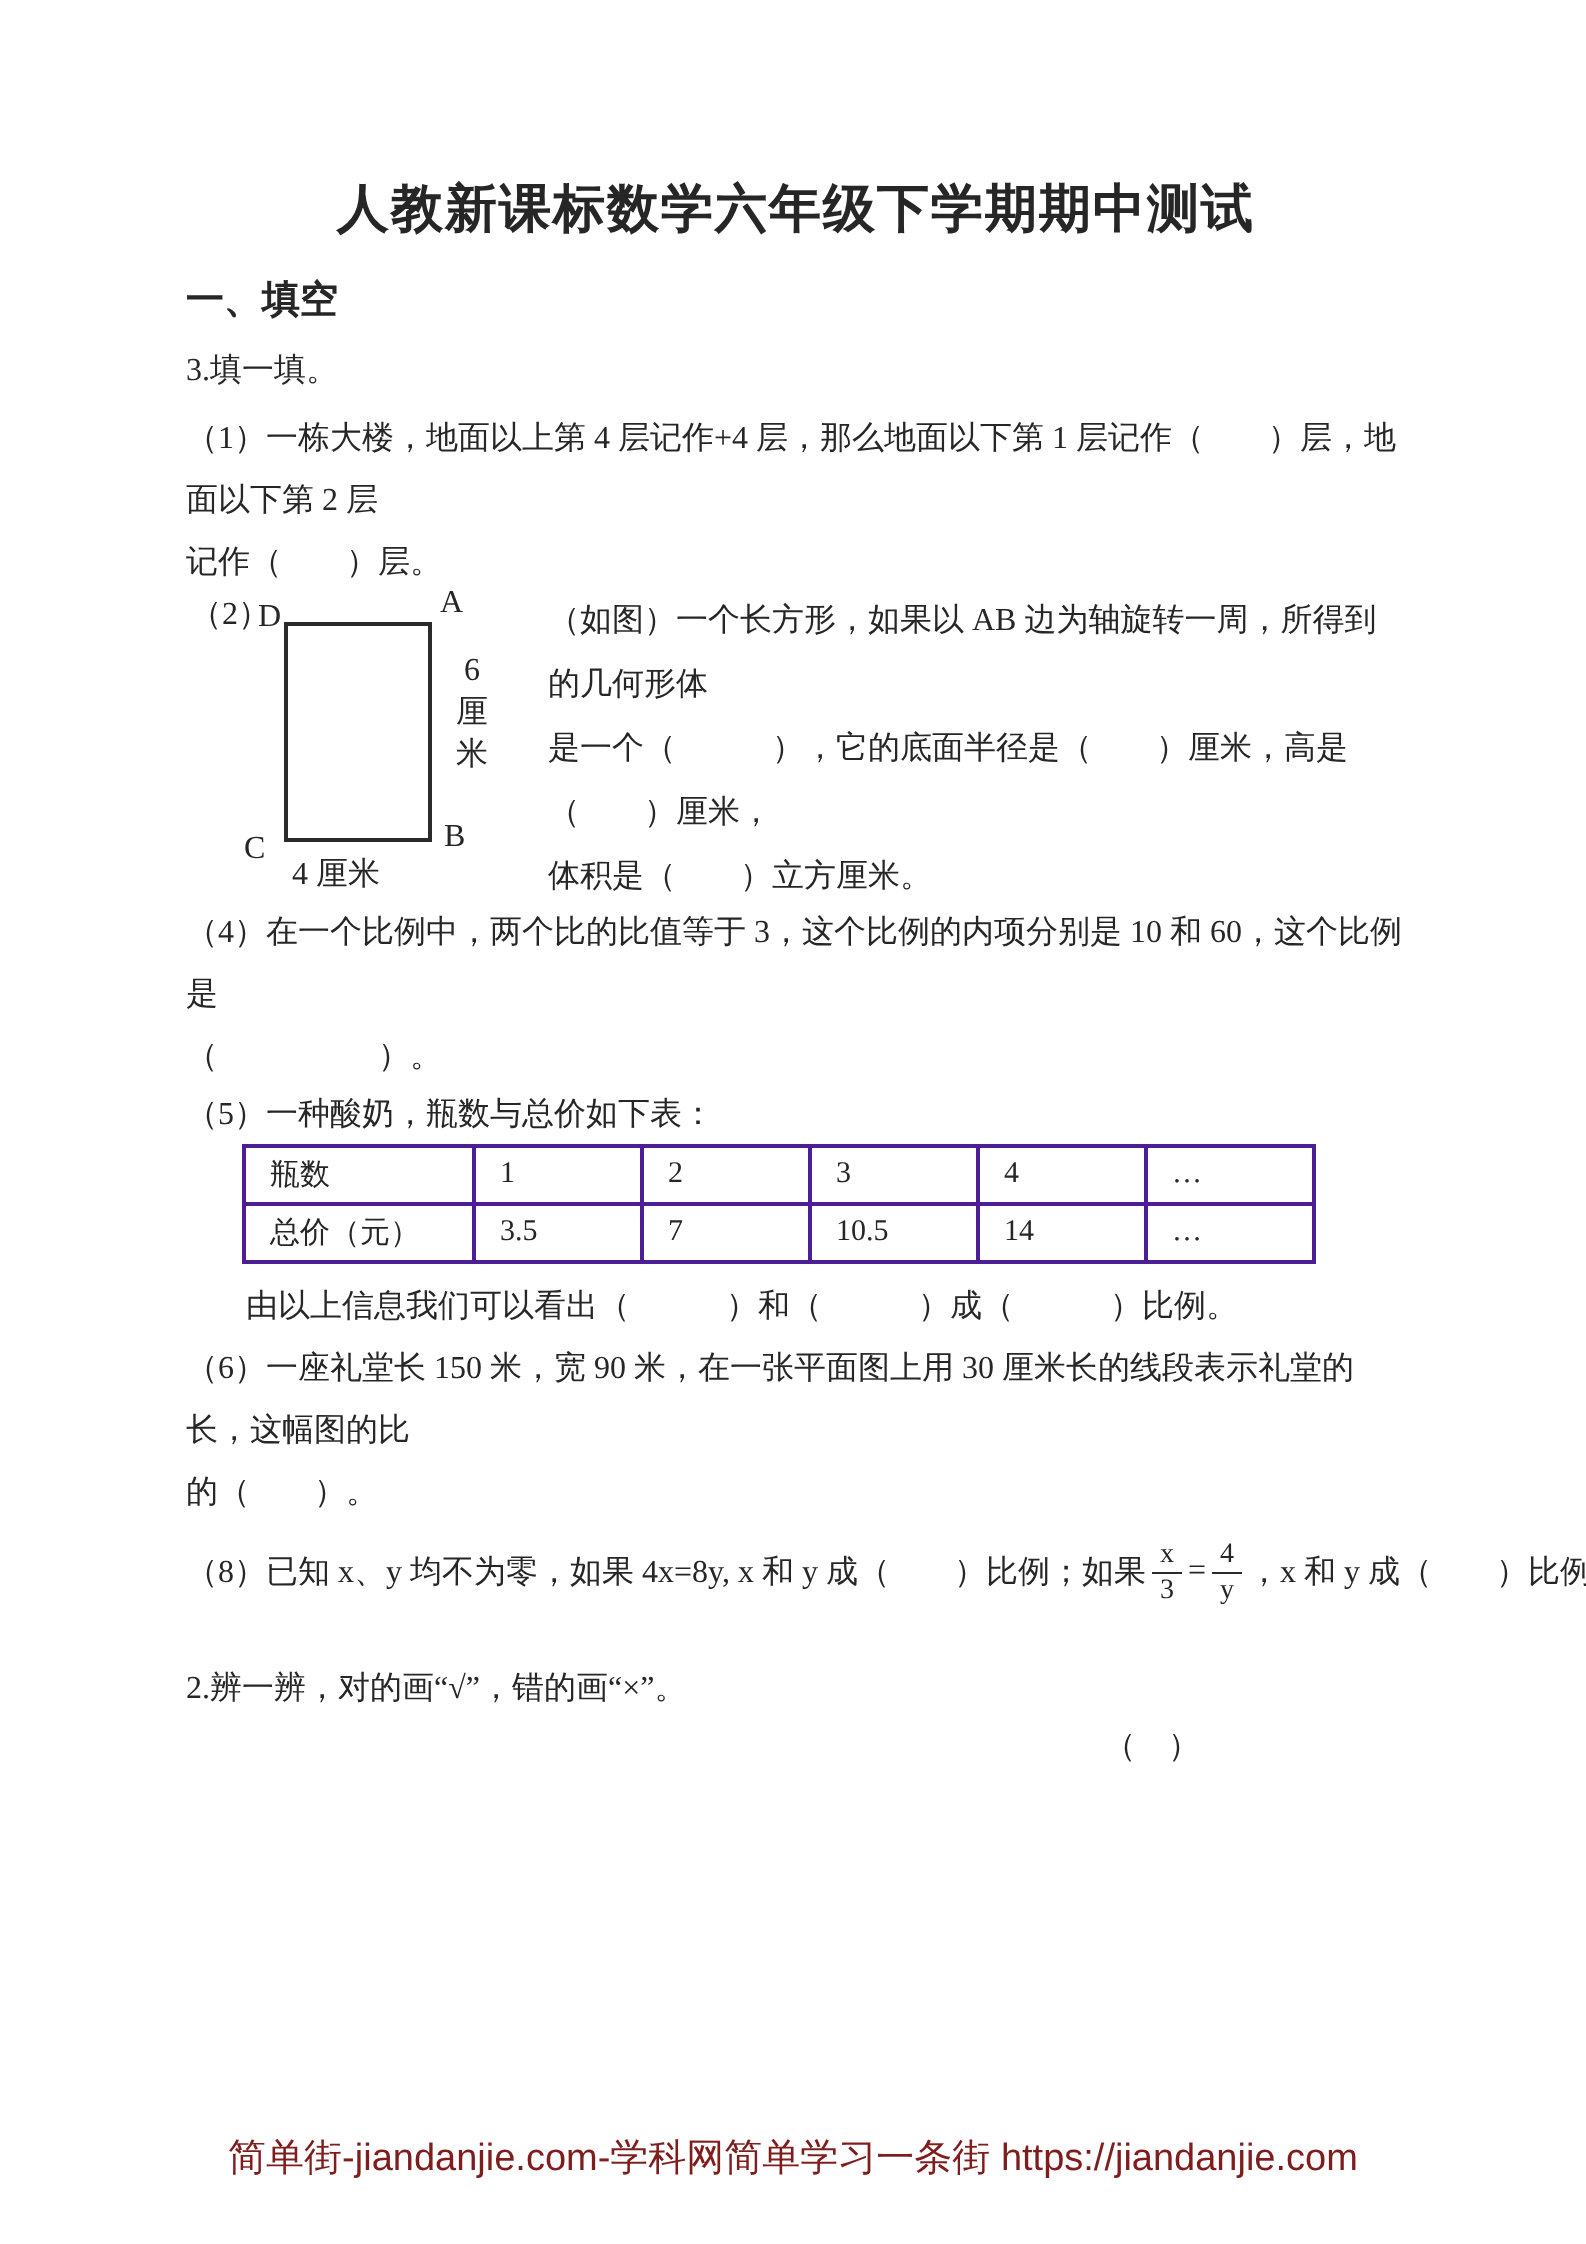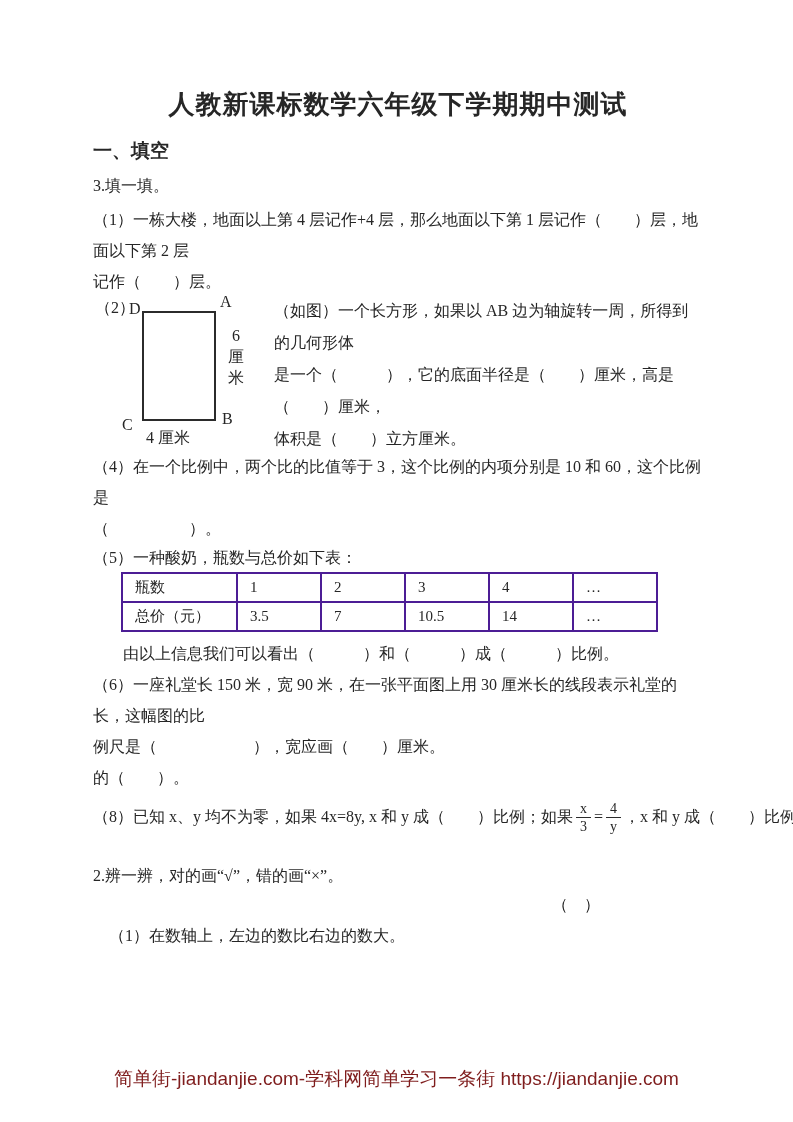"例尺是（ ），宽应画（ ）厘米。" div.line { html: <div>例尺是（ ），宽应画（ ）厘米。</div> -> none }
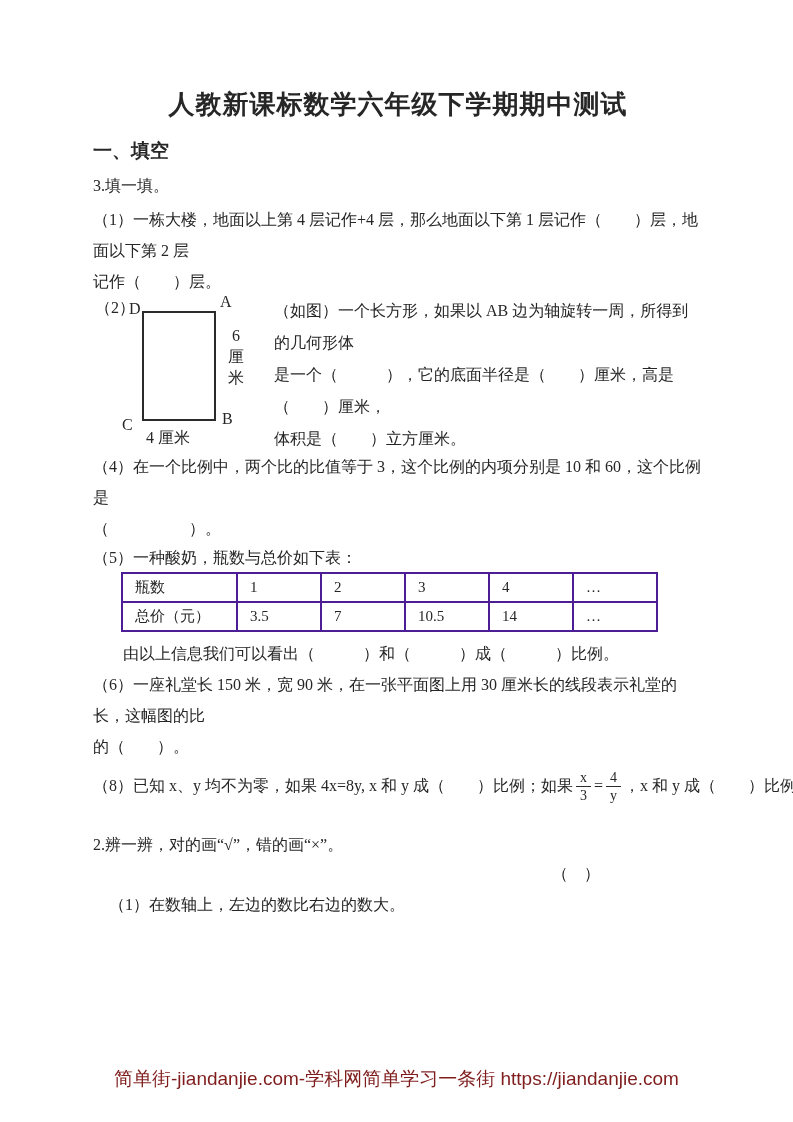"（1）在数轴上，左边的数比右边的数大。" span { html: <span>（1）在数轴上，左边的数比右边的数大。</span> -> none }
